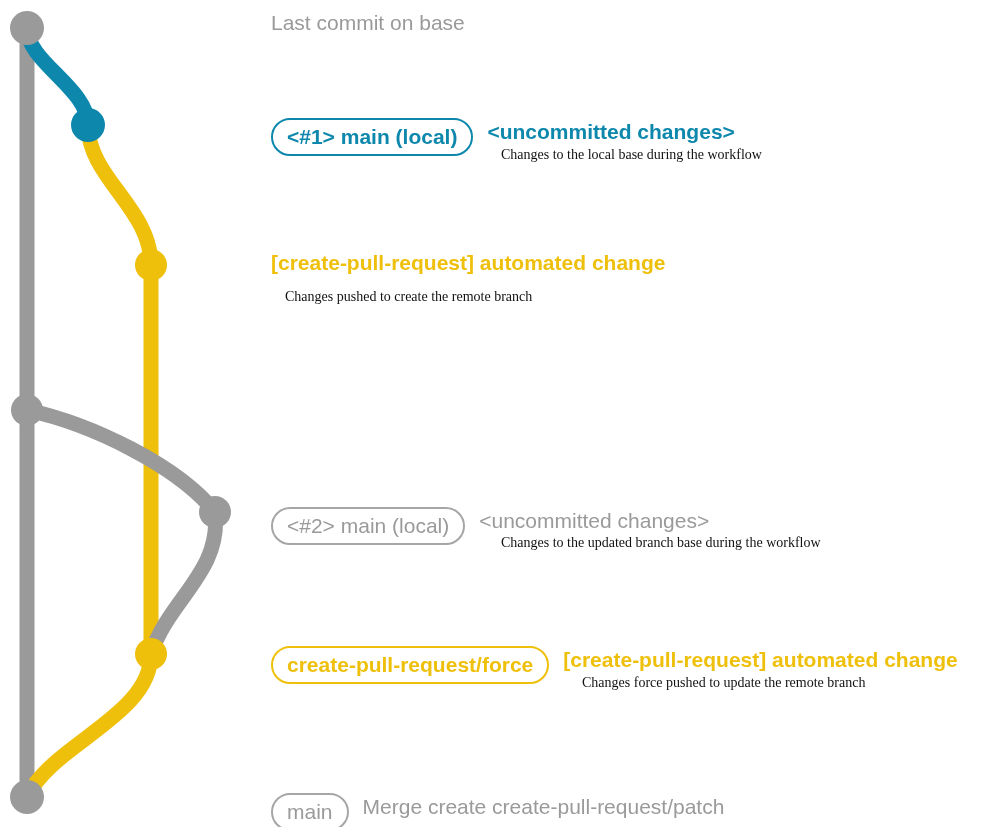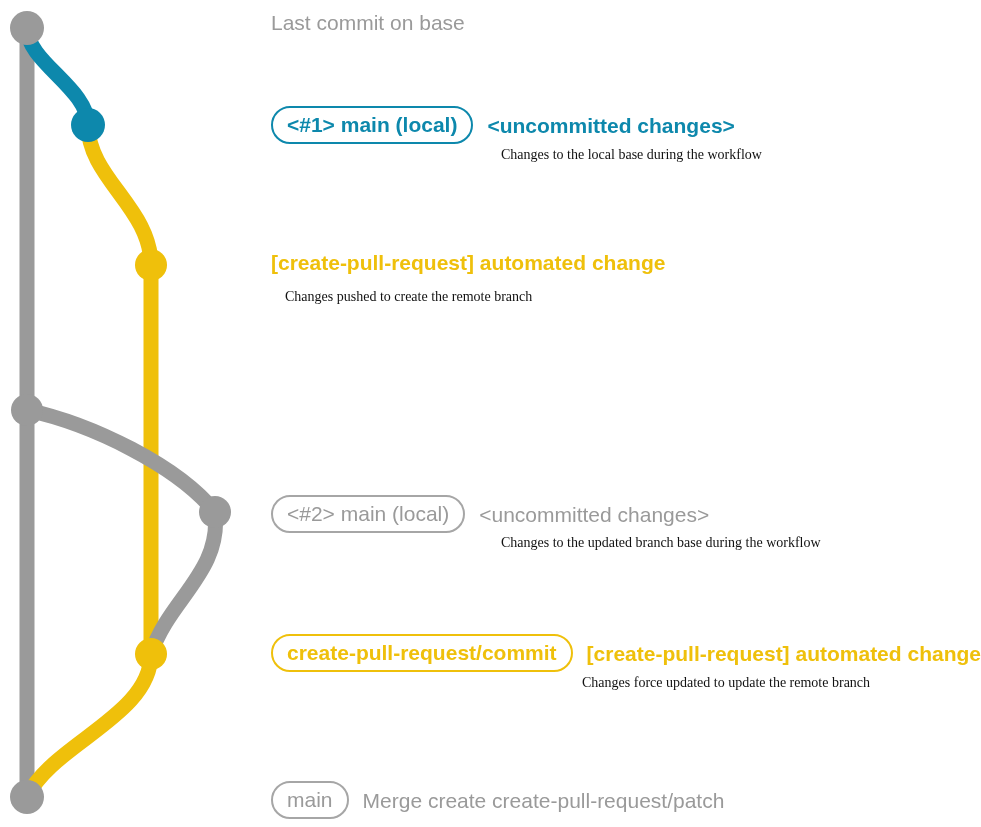"<#1> main (local)" .ref-badge { margin-top: none -> 12px }
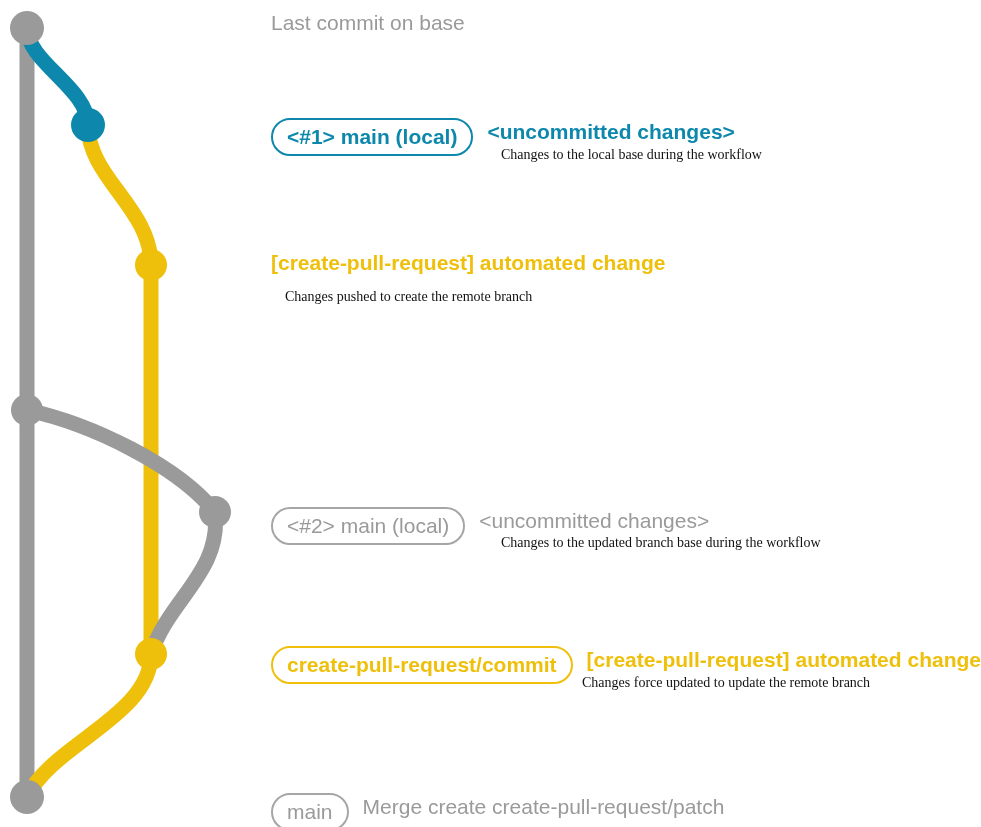"create-pull-request/commit" span.ref-badge { text: create-pull-request/commit -> create-pull-request/force }
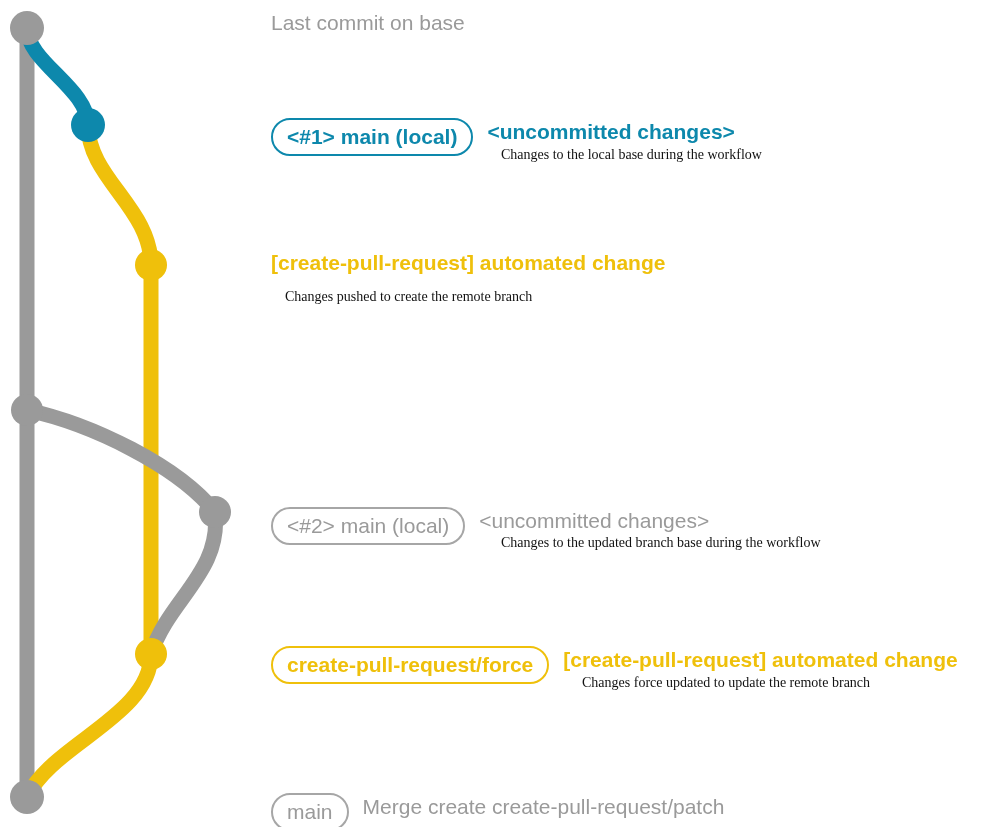"Changes force updated to update" div.note { text: updated -> pushed }
